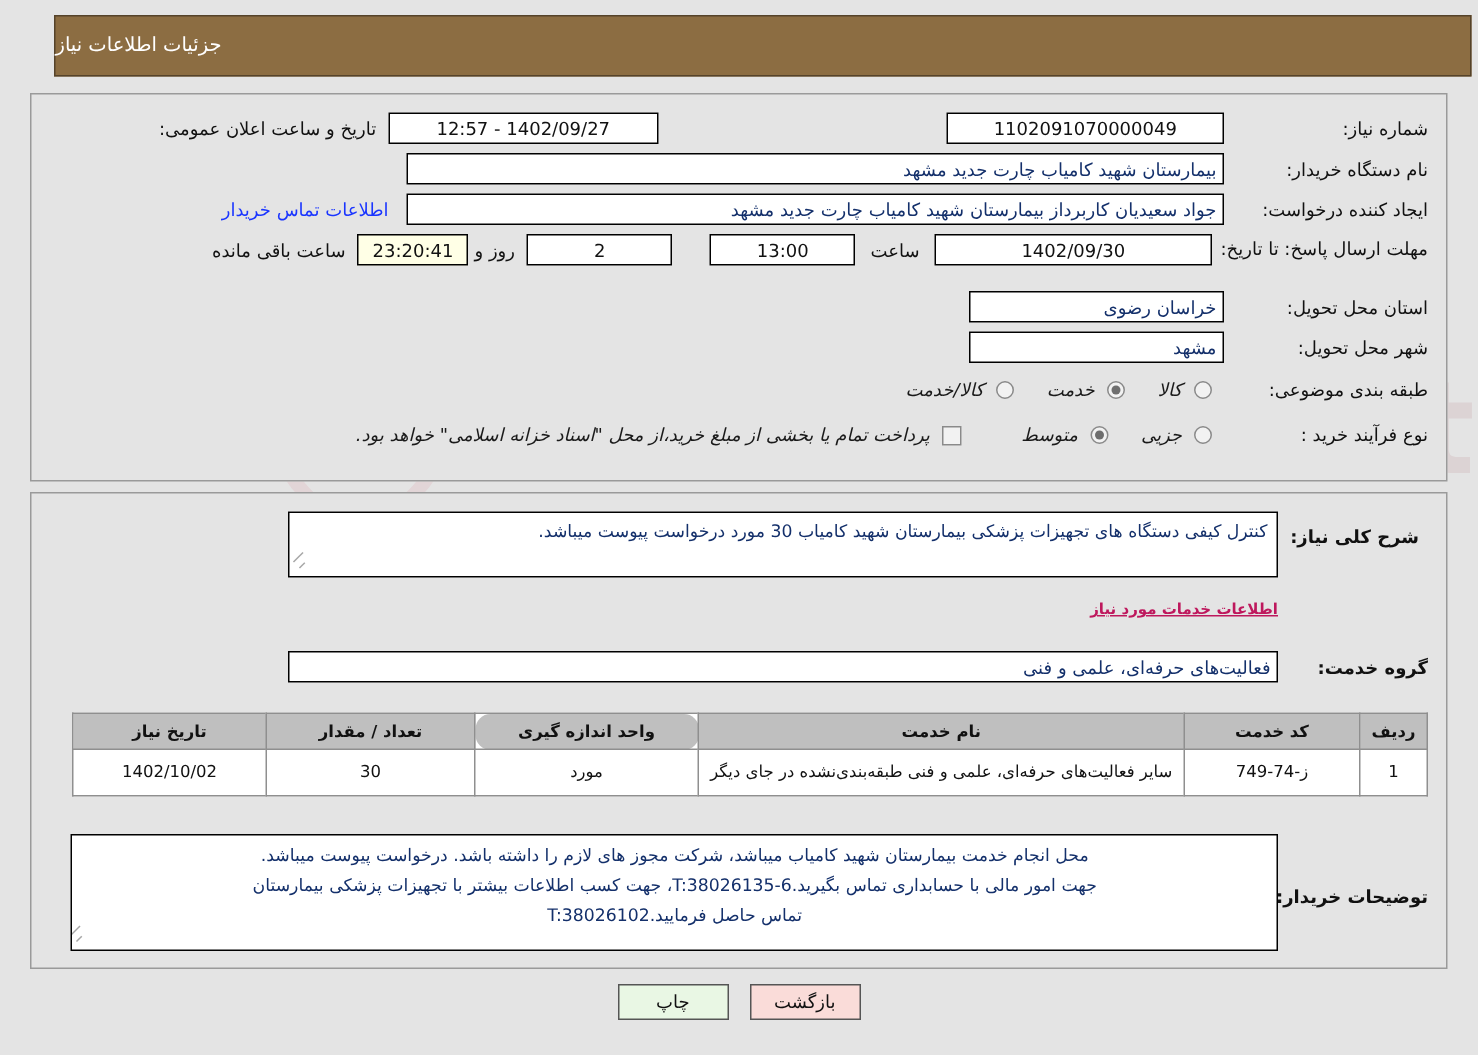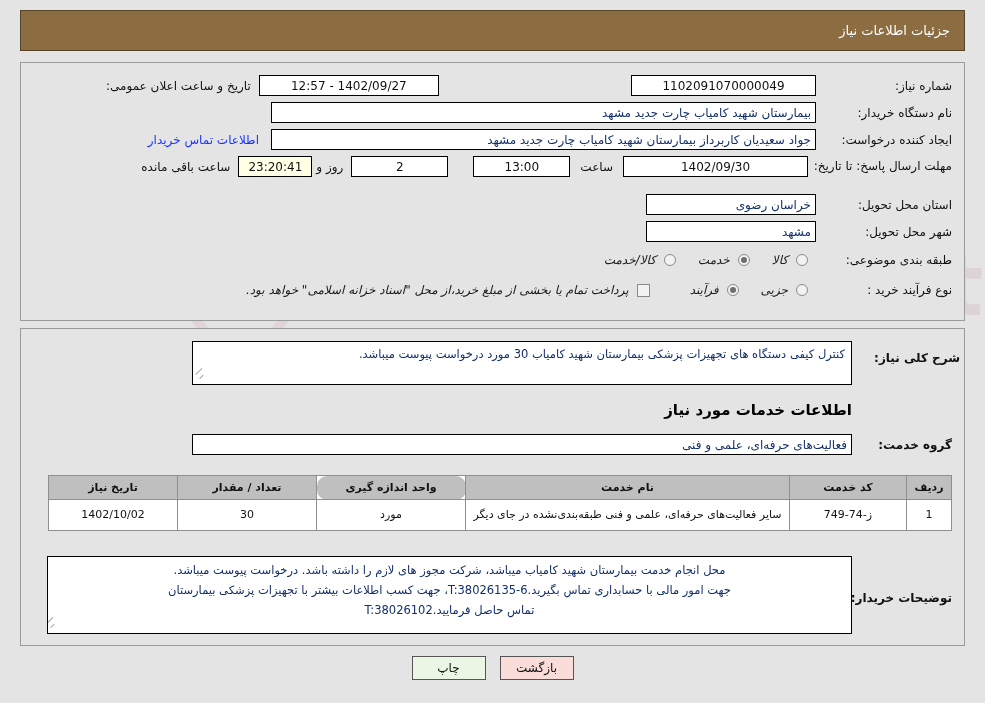"جزئیات اطلاعات نیاز" .titlebar { justify-content: flex-start -> flex-end; left: 20px -> 36px }
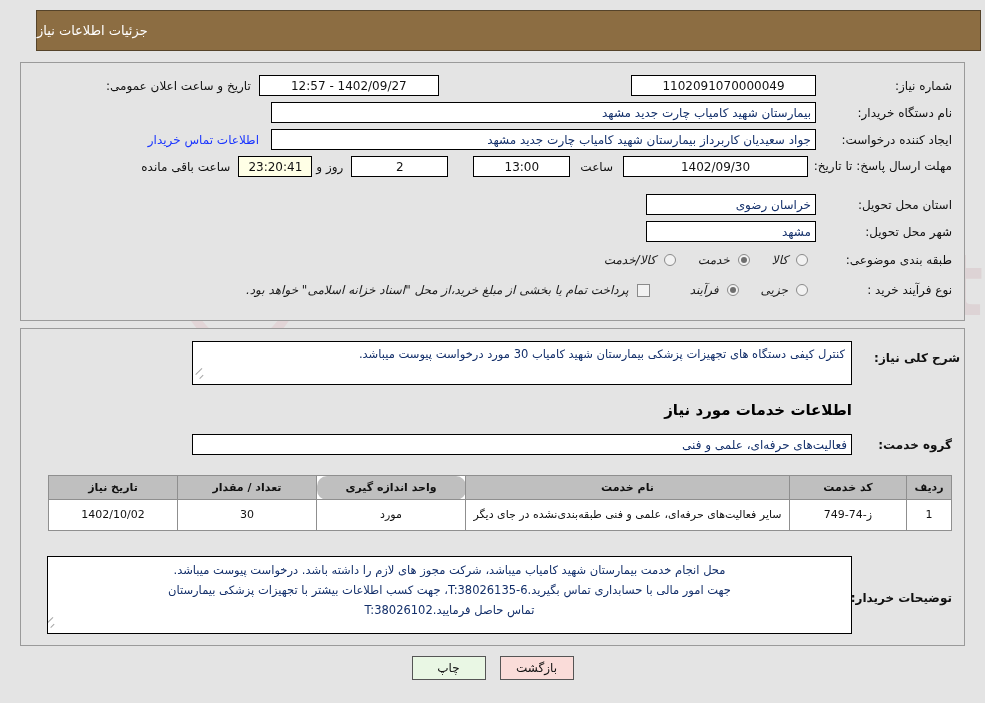"فرآیند" span { text: فرآیند -> متوسط }
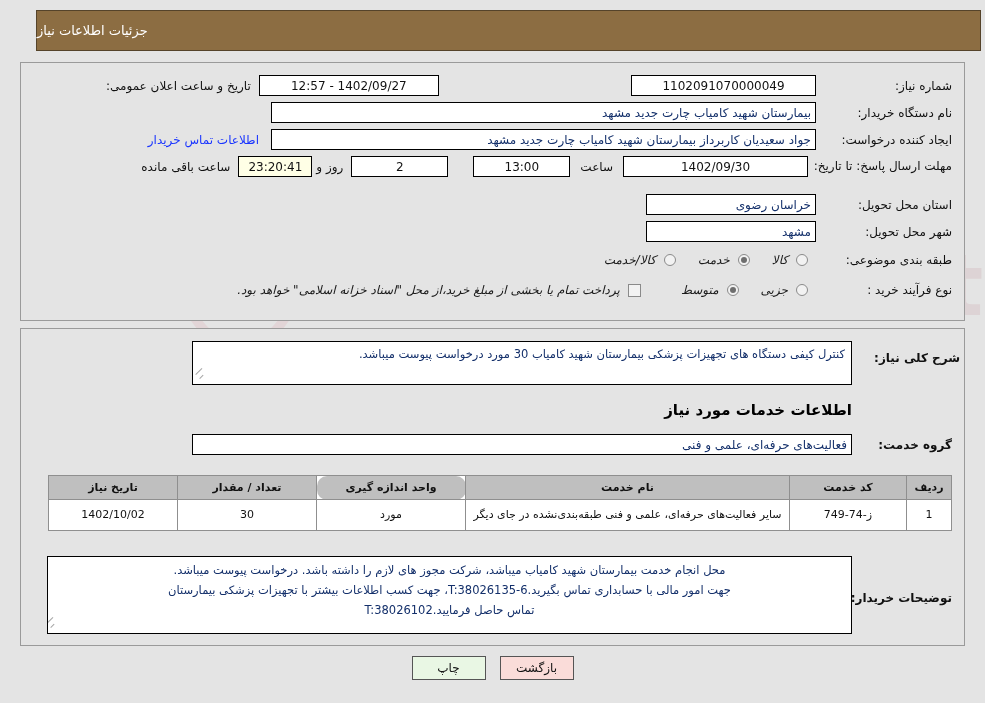"شرح کلی نیاز:" div.lbl { right: 4px -> 18px }
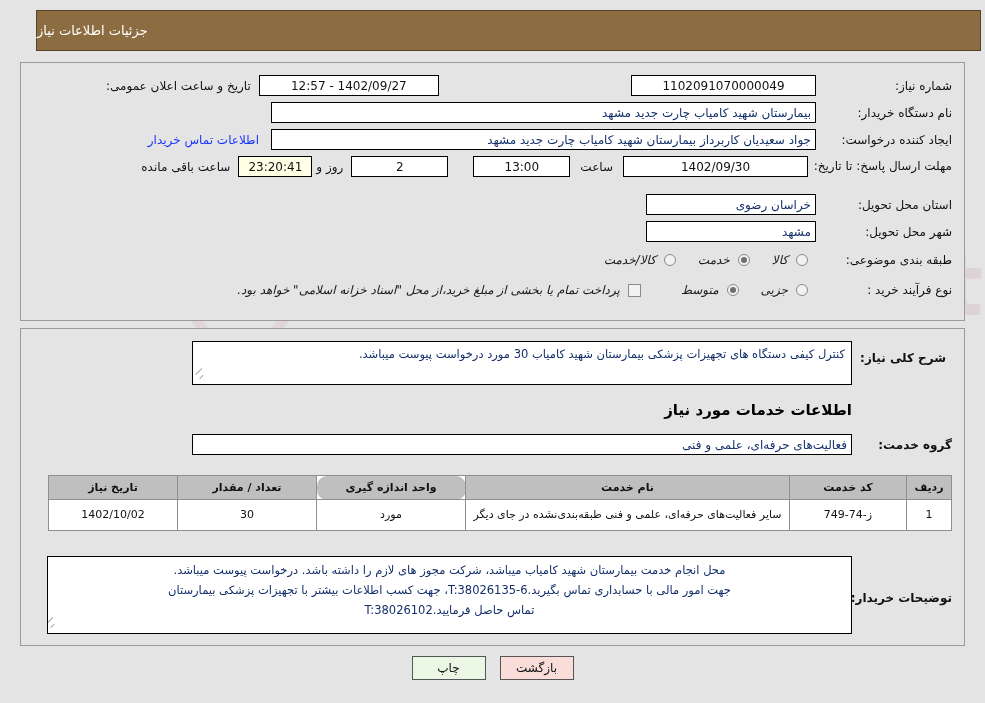"اطلاعات خدمات مورد نیاز" .sectitle { color: #000000 -> #be185d; font-size: 15px -> 10px; text-decoration: none -> underline }
